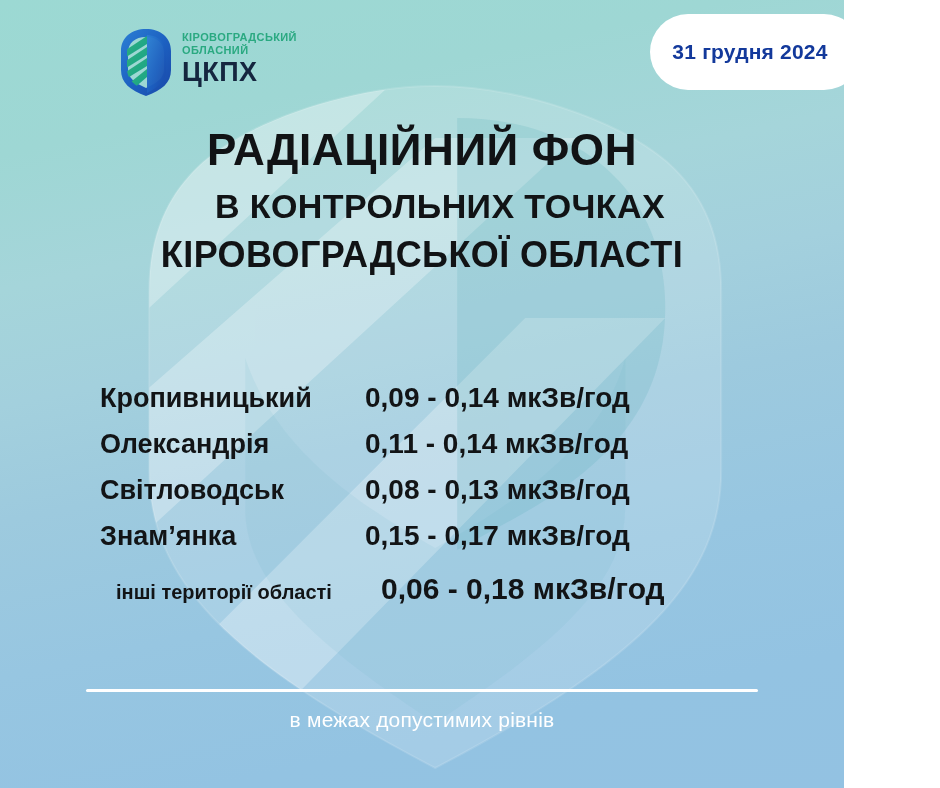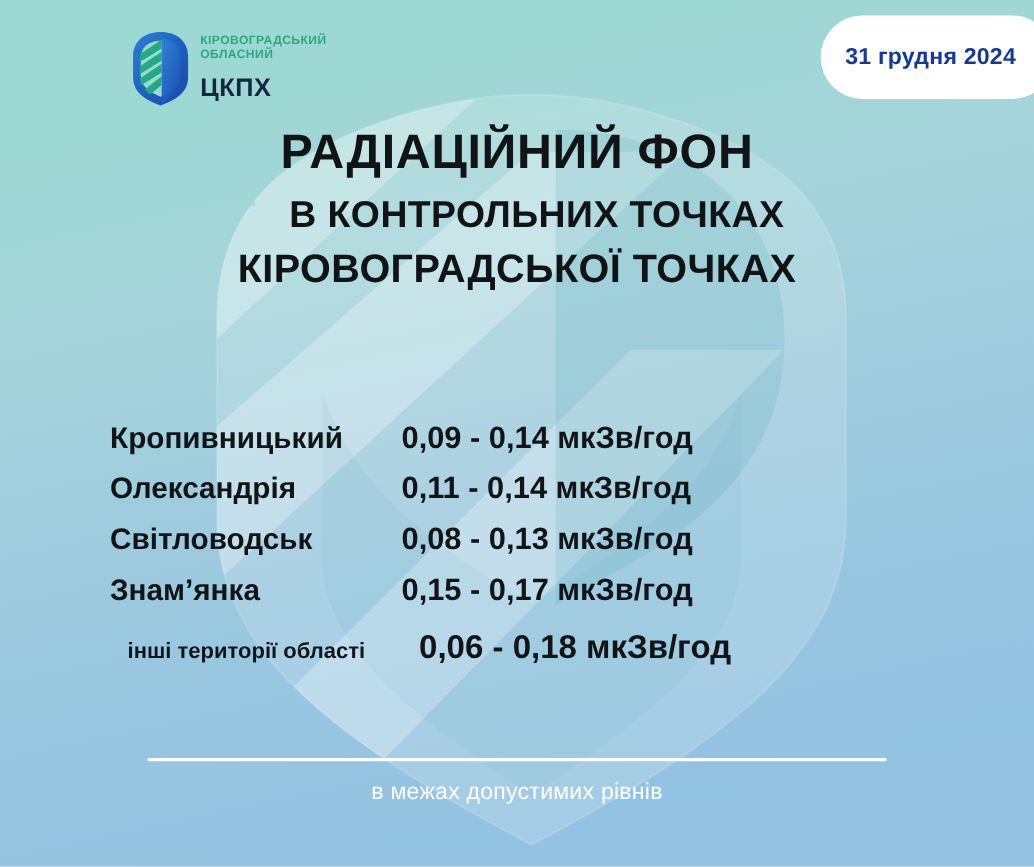"КІРОВОГРАДСЬКИЙ" #poster { width: 940px -> 844px }
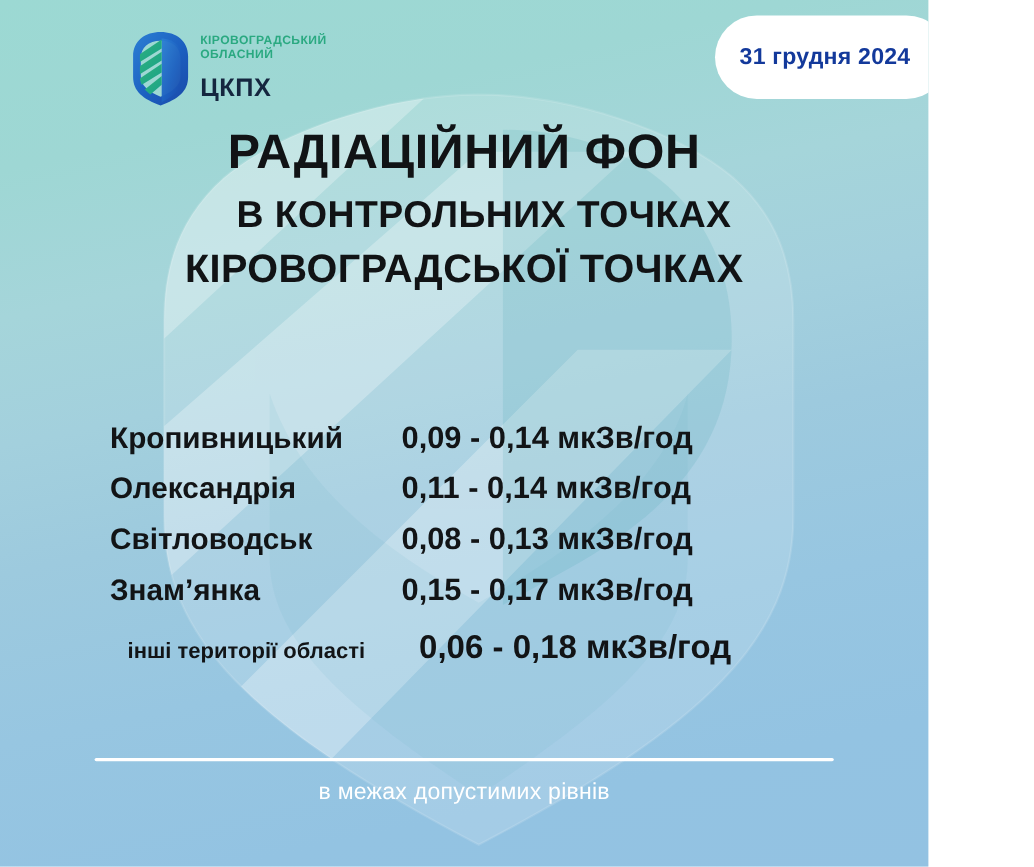"ЦКПХ" .logo-abbr { font-size: 23px -> 27px; margin-top: 11px -> 1px }
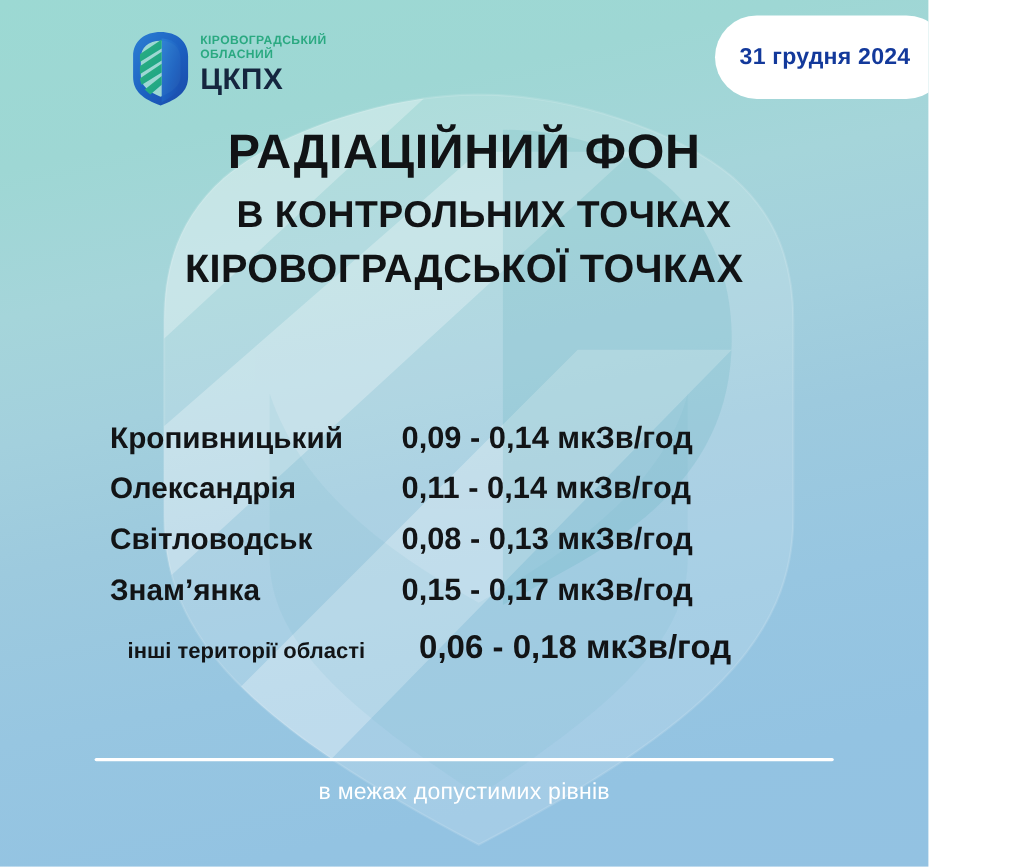"РАДІАЦІЙНИЙ ФОН" #title-block { top: 116px -> 127px }
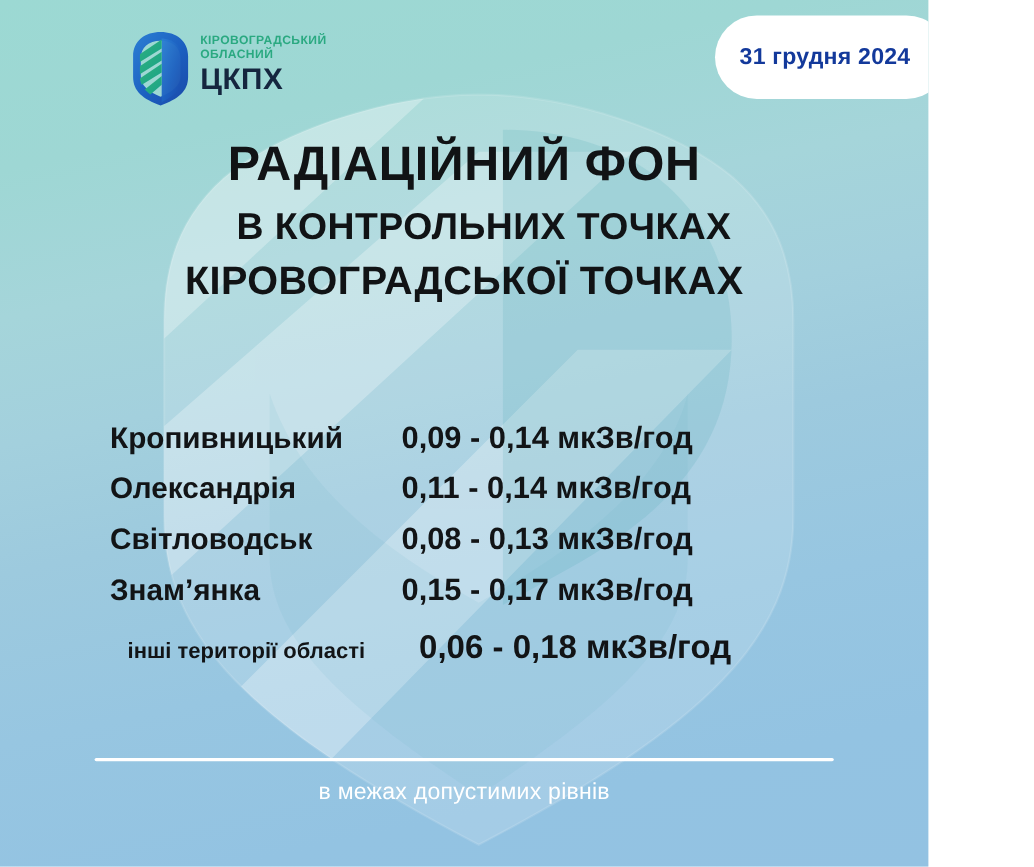"КІРОВОГРАДСЬКОЇ ТОЧКАХ" div { text: ТОЧКАХ -> ОБЛАСТІ }
